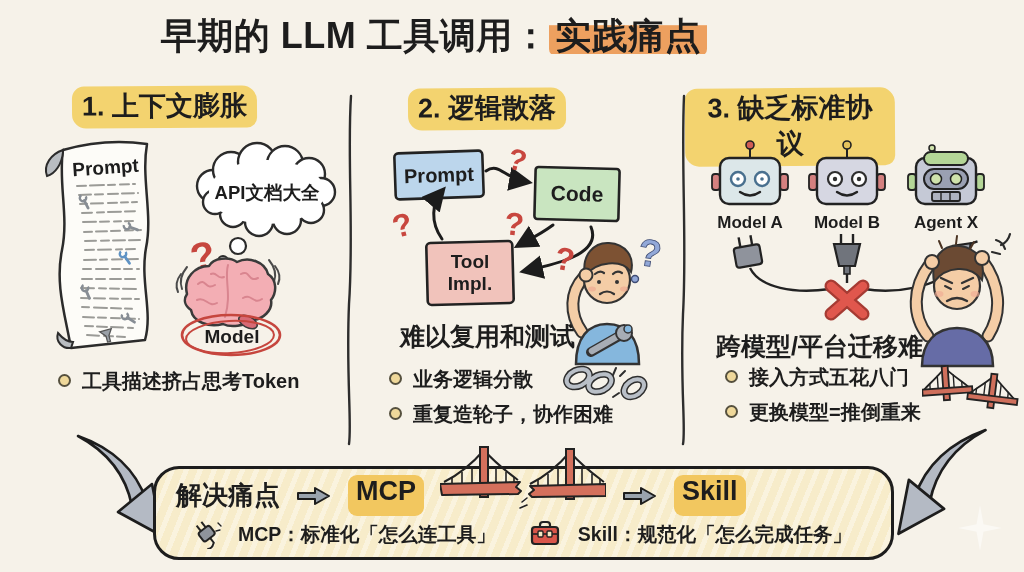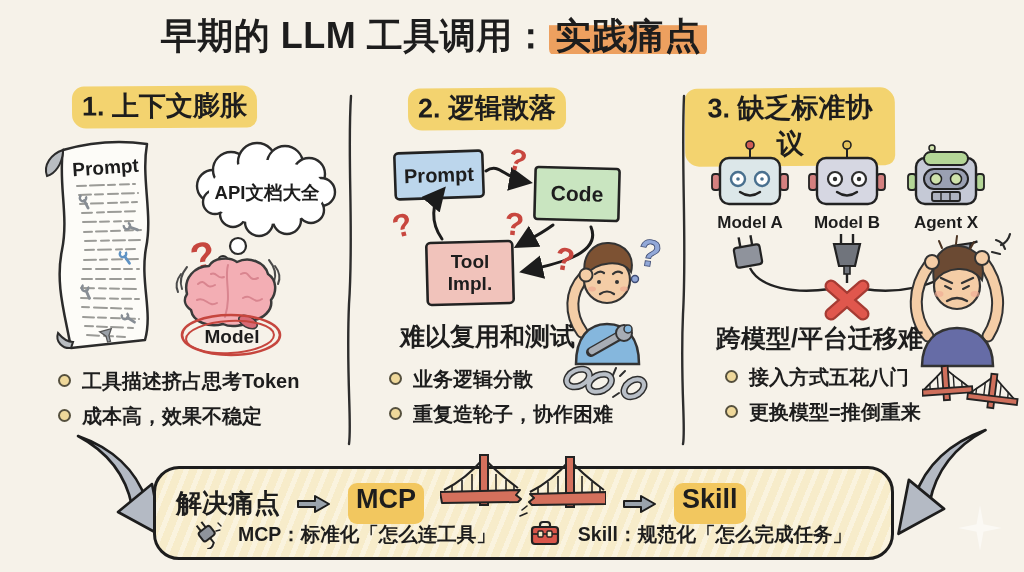"跨模型/平台迁移难" div.abs { top: 322px -> 330px }
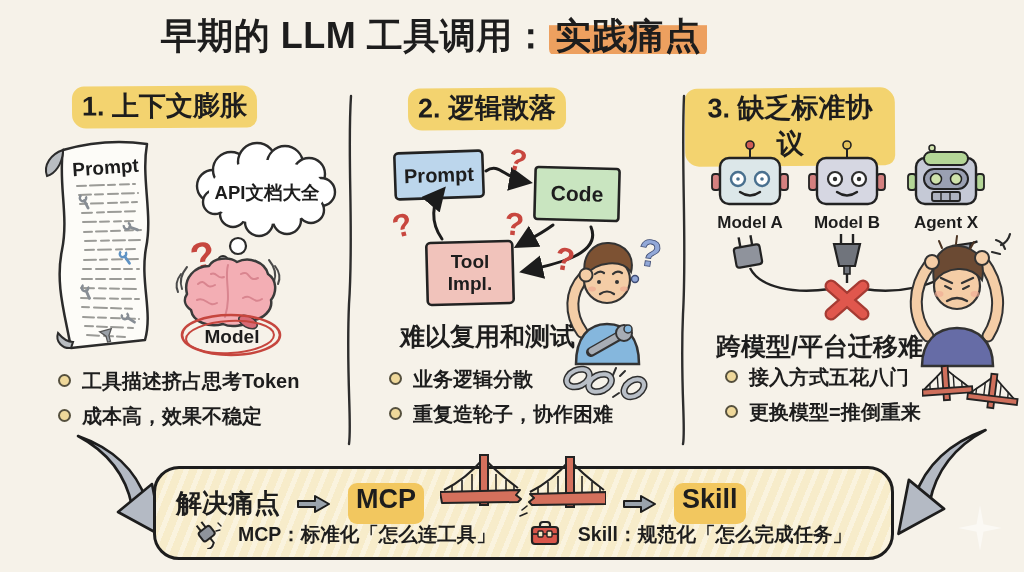"成本高，效果不稳定" li { html: <li>成本高，效果不稳定</li> -> none }
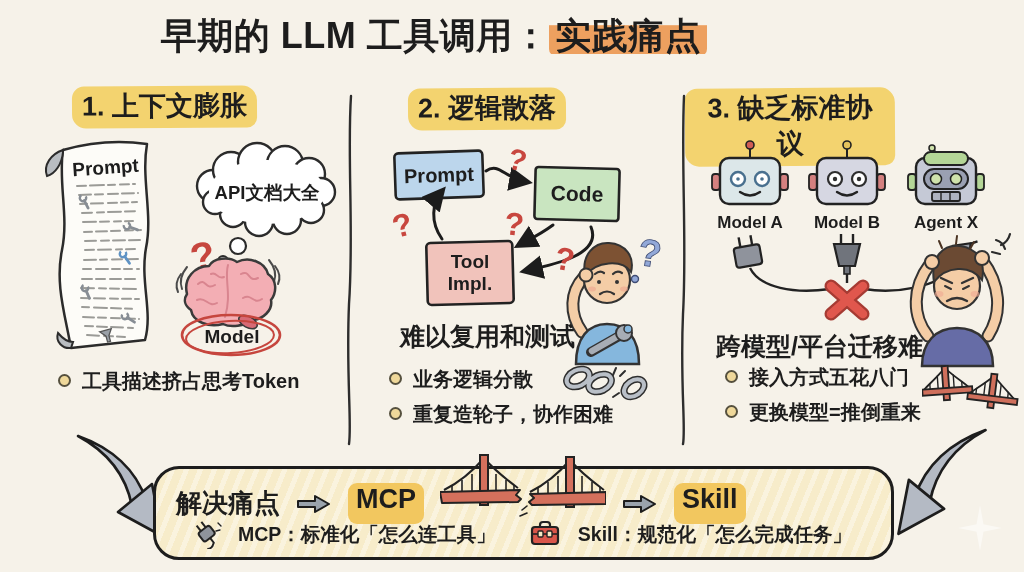"解决痛点" .banner-row1 { margin-top: 8px -> none }
